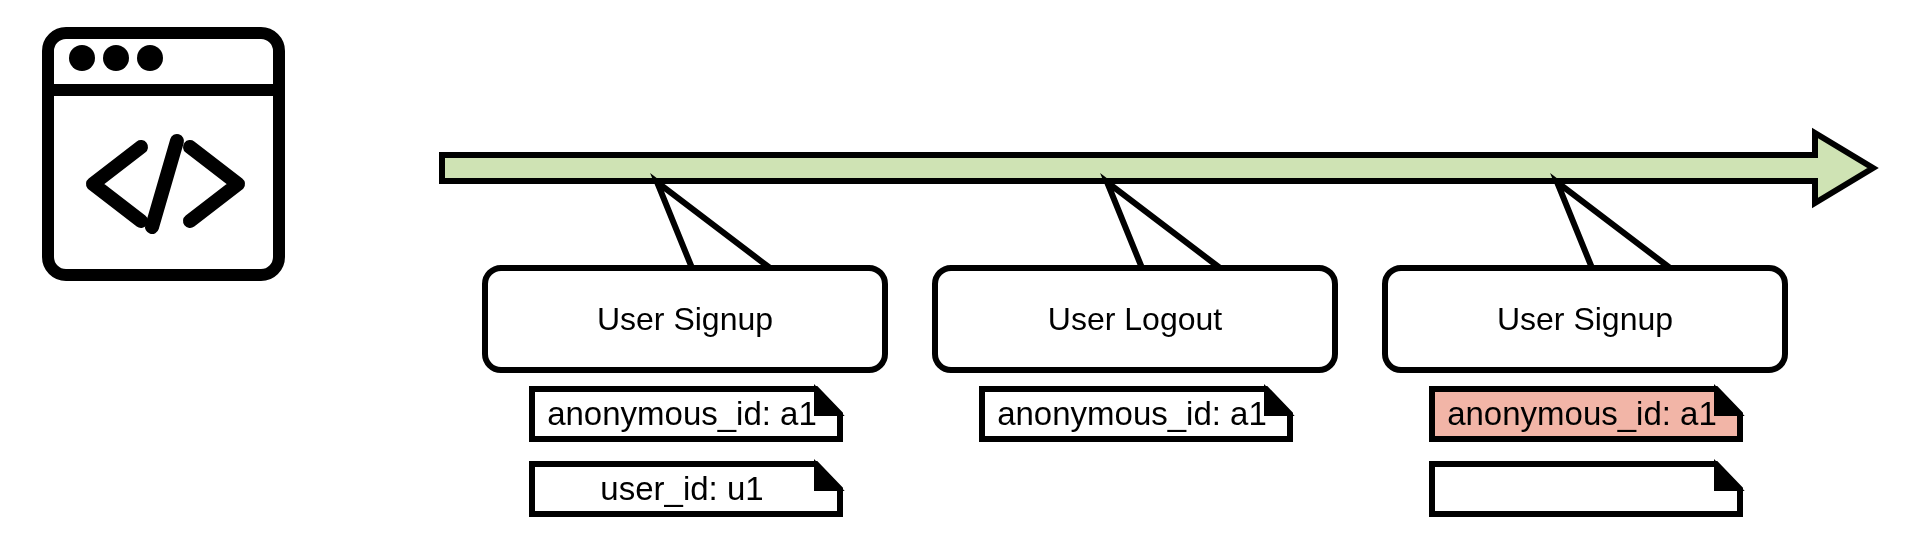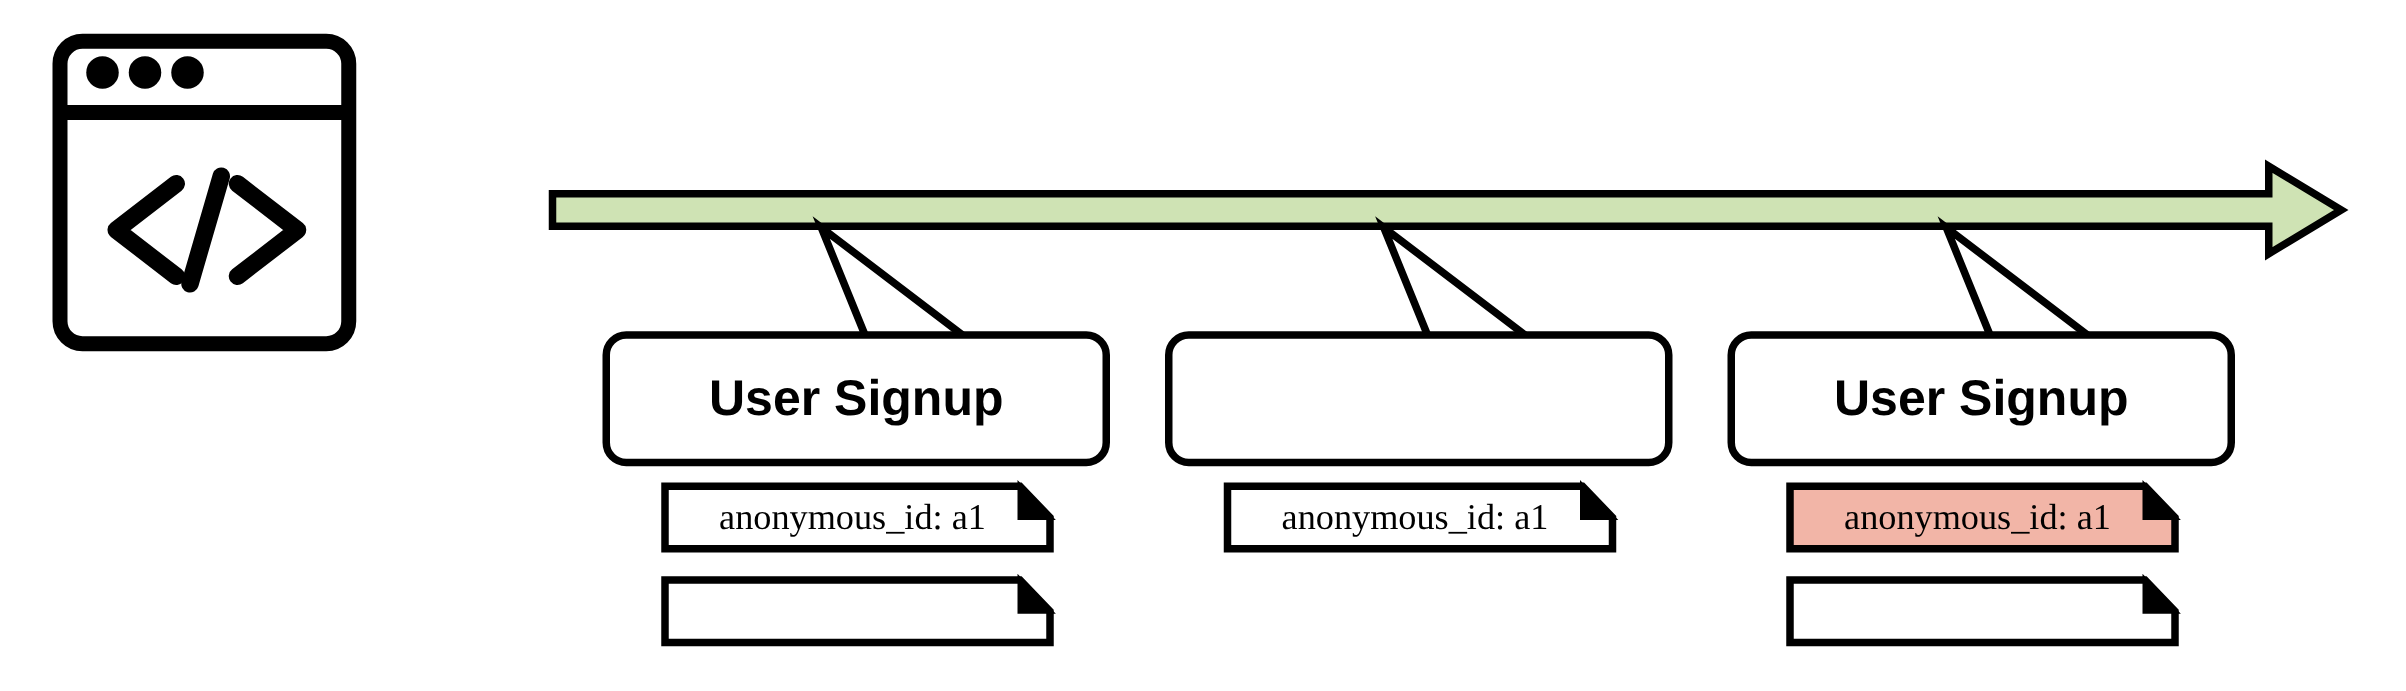"User Signup" .event-label { font-size: 40px -> 32px; font-weight: bold -> normal }
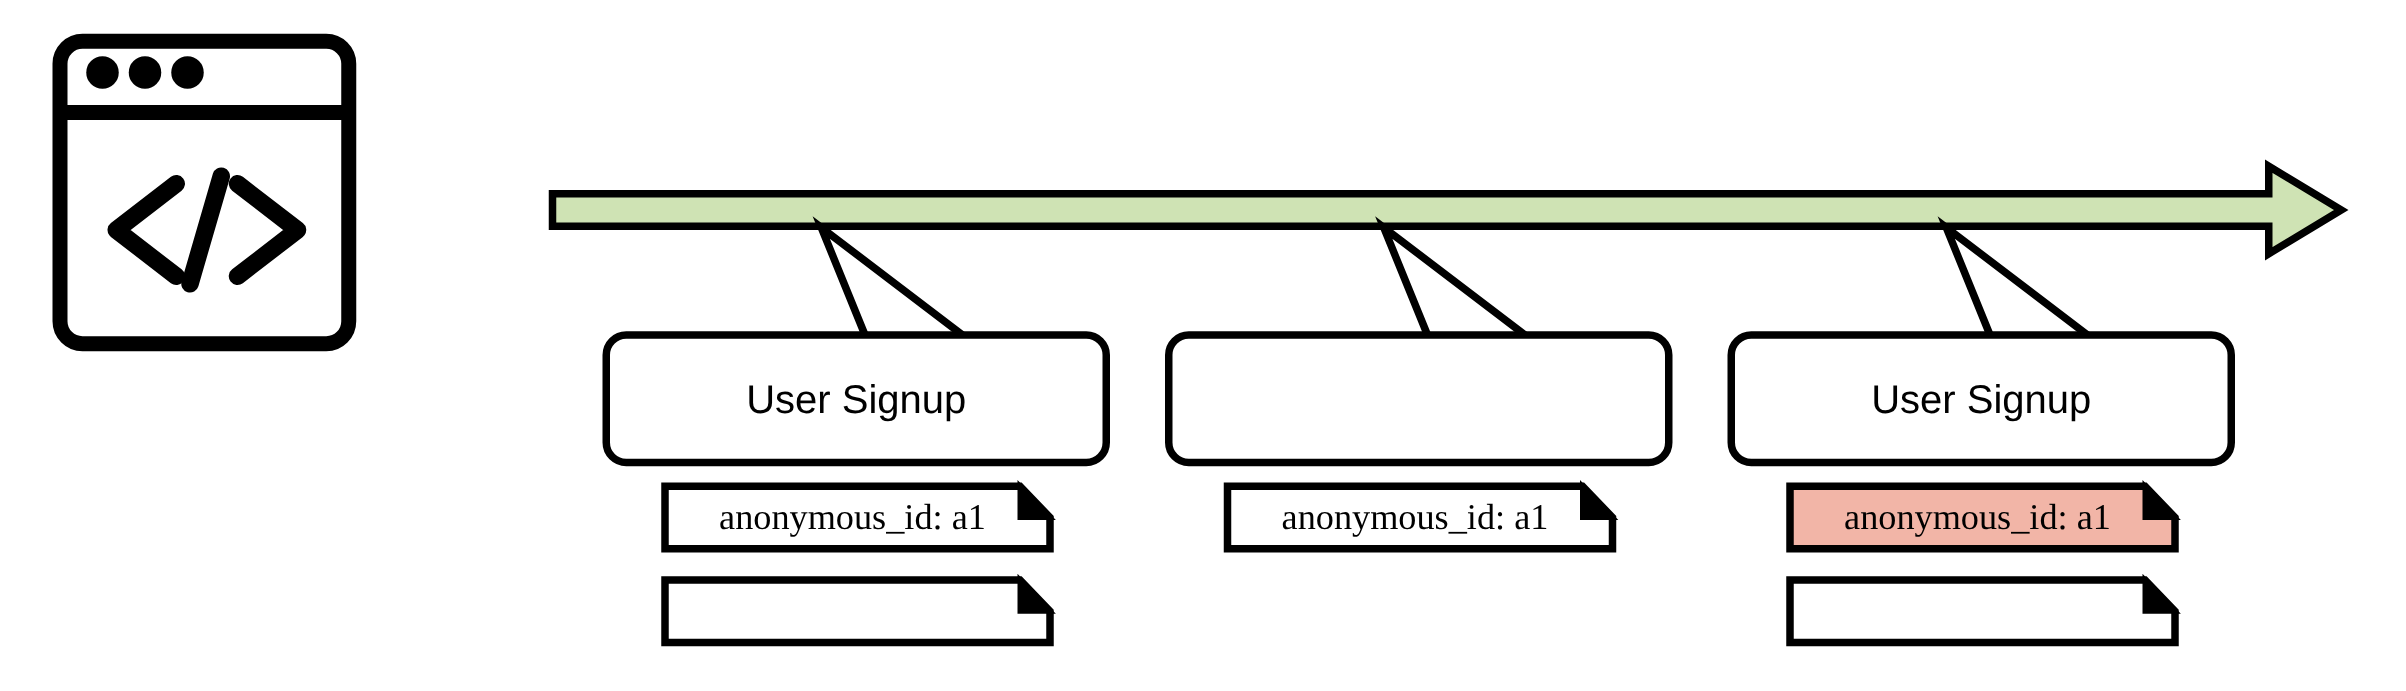"User Logout" div.txt { html: none -> <div>User Logout</div> }
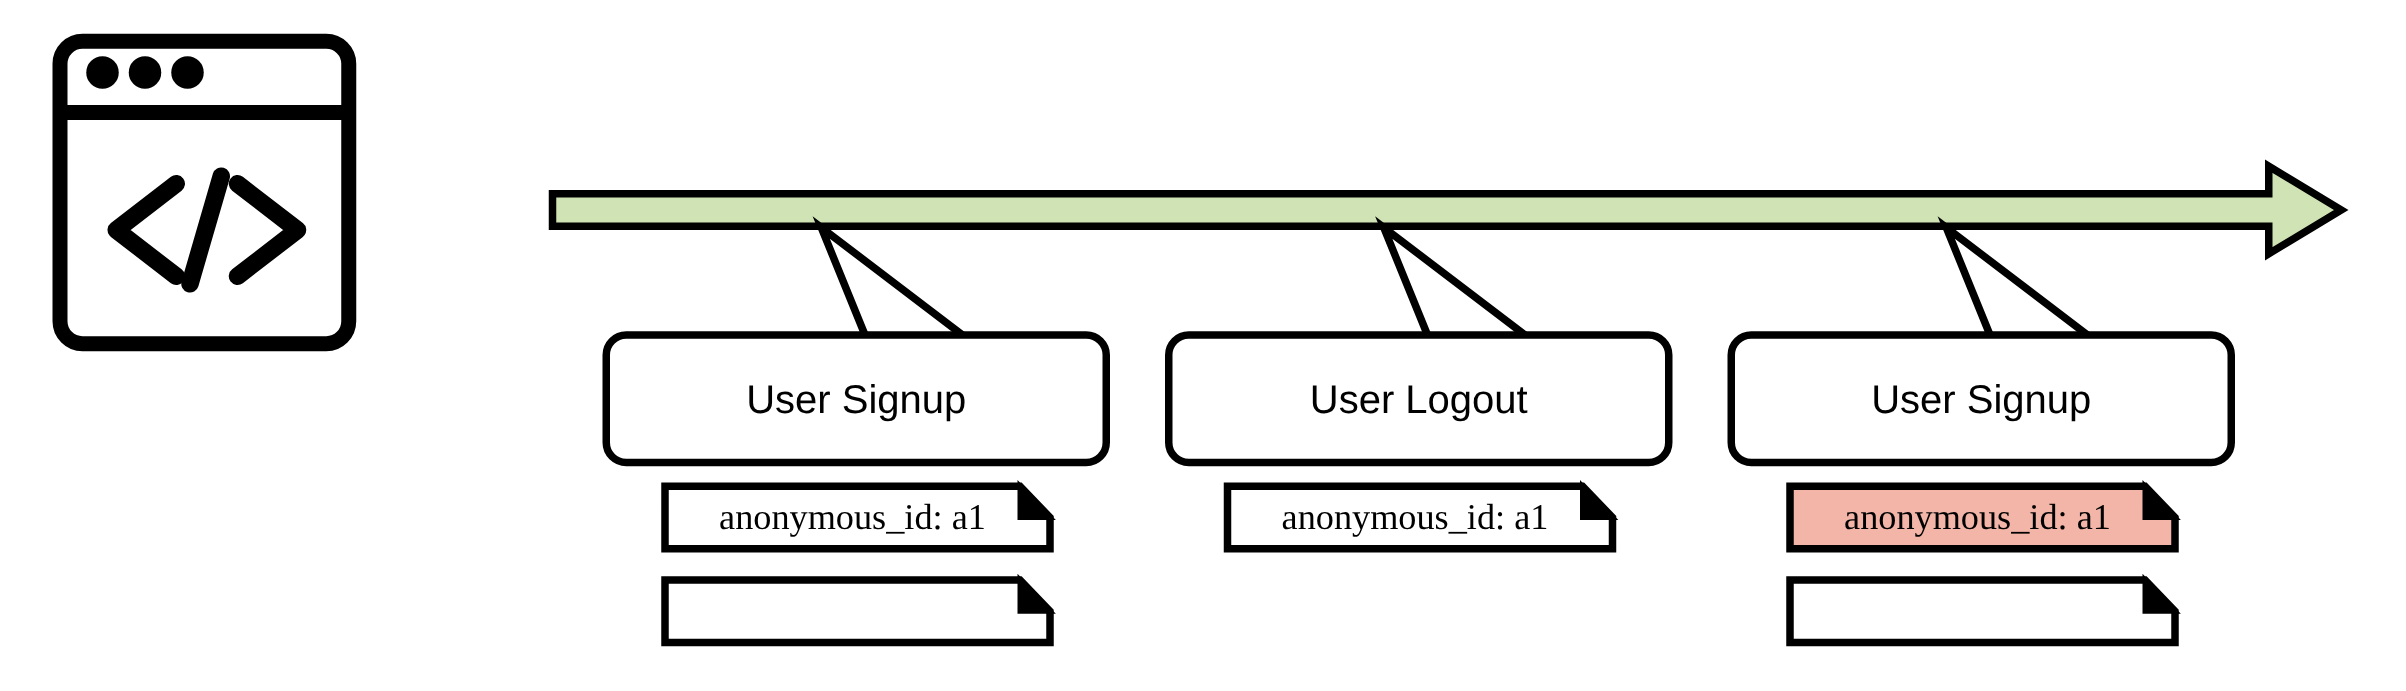"anonymous_id: a1" .note-label { font-family: Liberation Serif, serif -> none; font-size: 29px -> 33px }
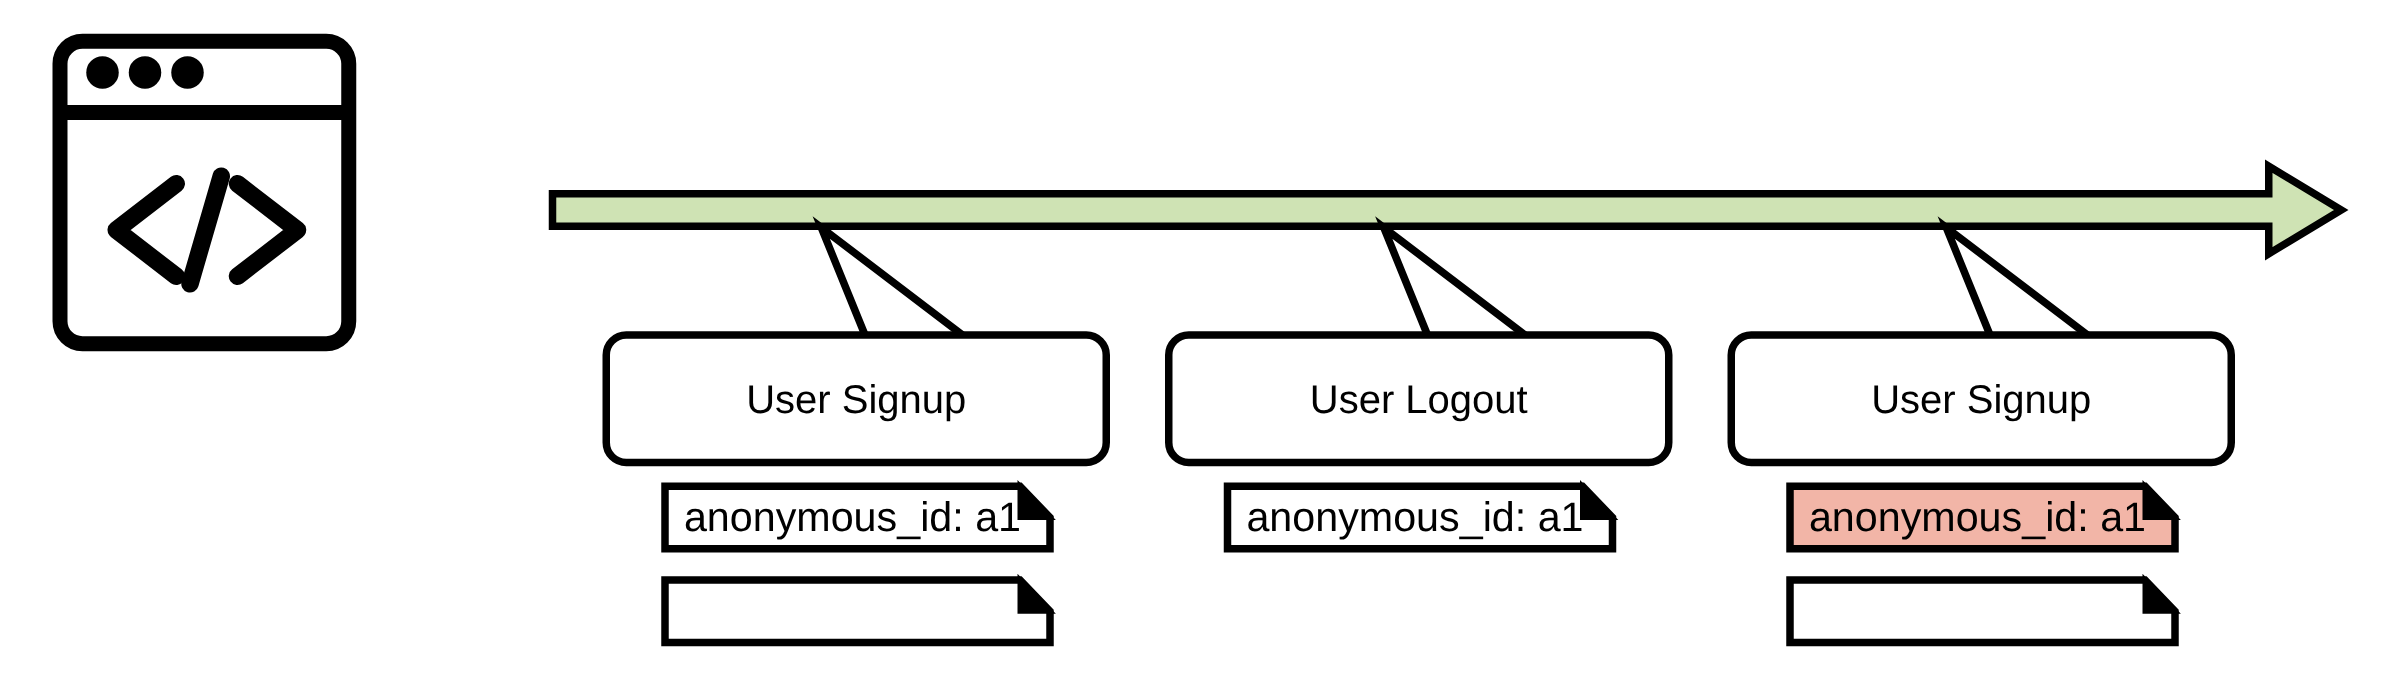"user_id: u1" div.txt { html: none -> <div>user_id: u1</div> }
